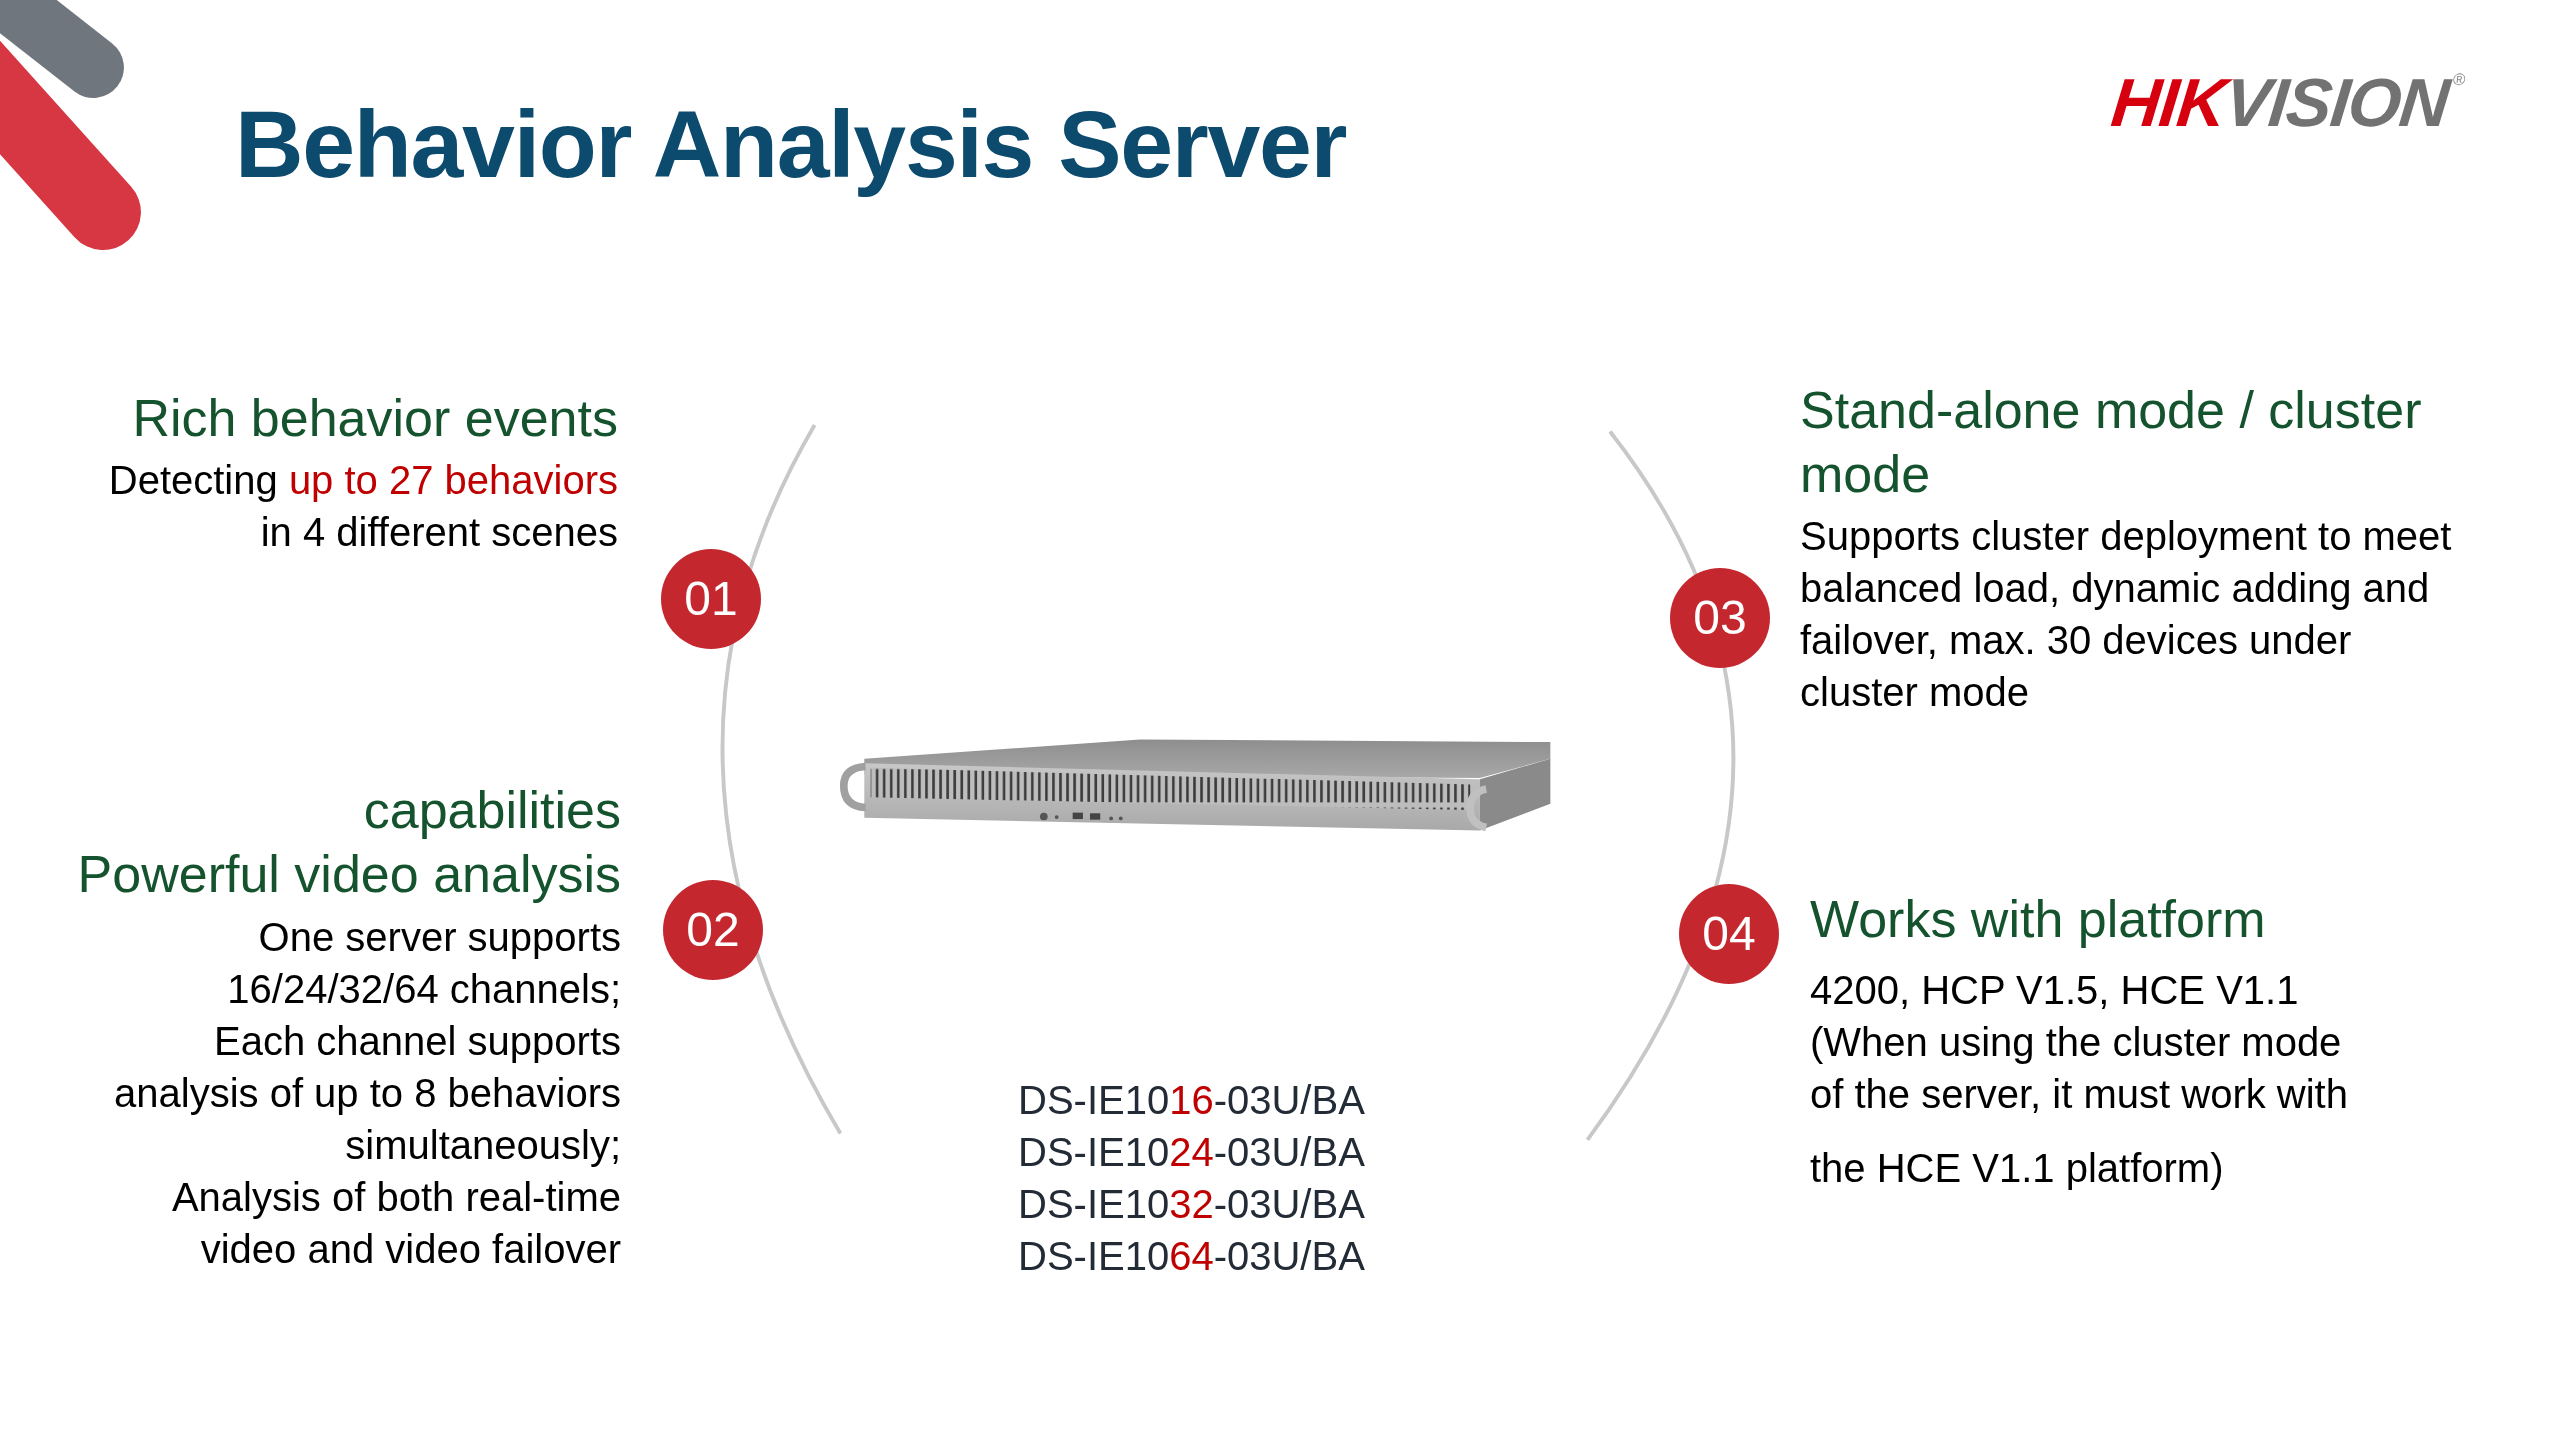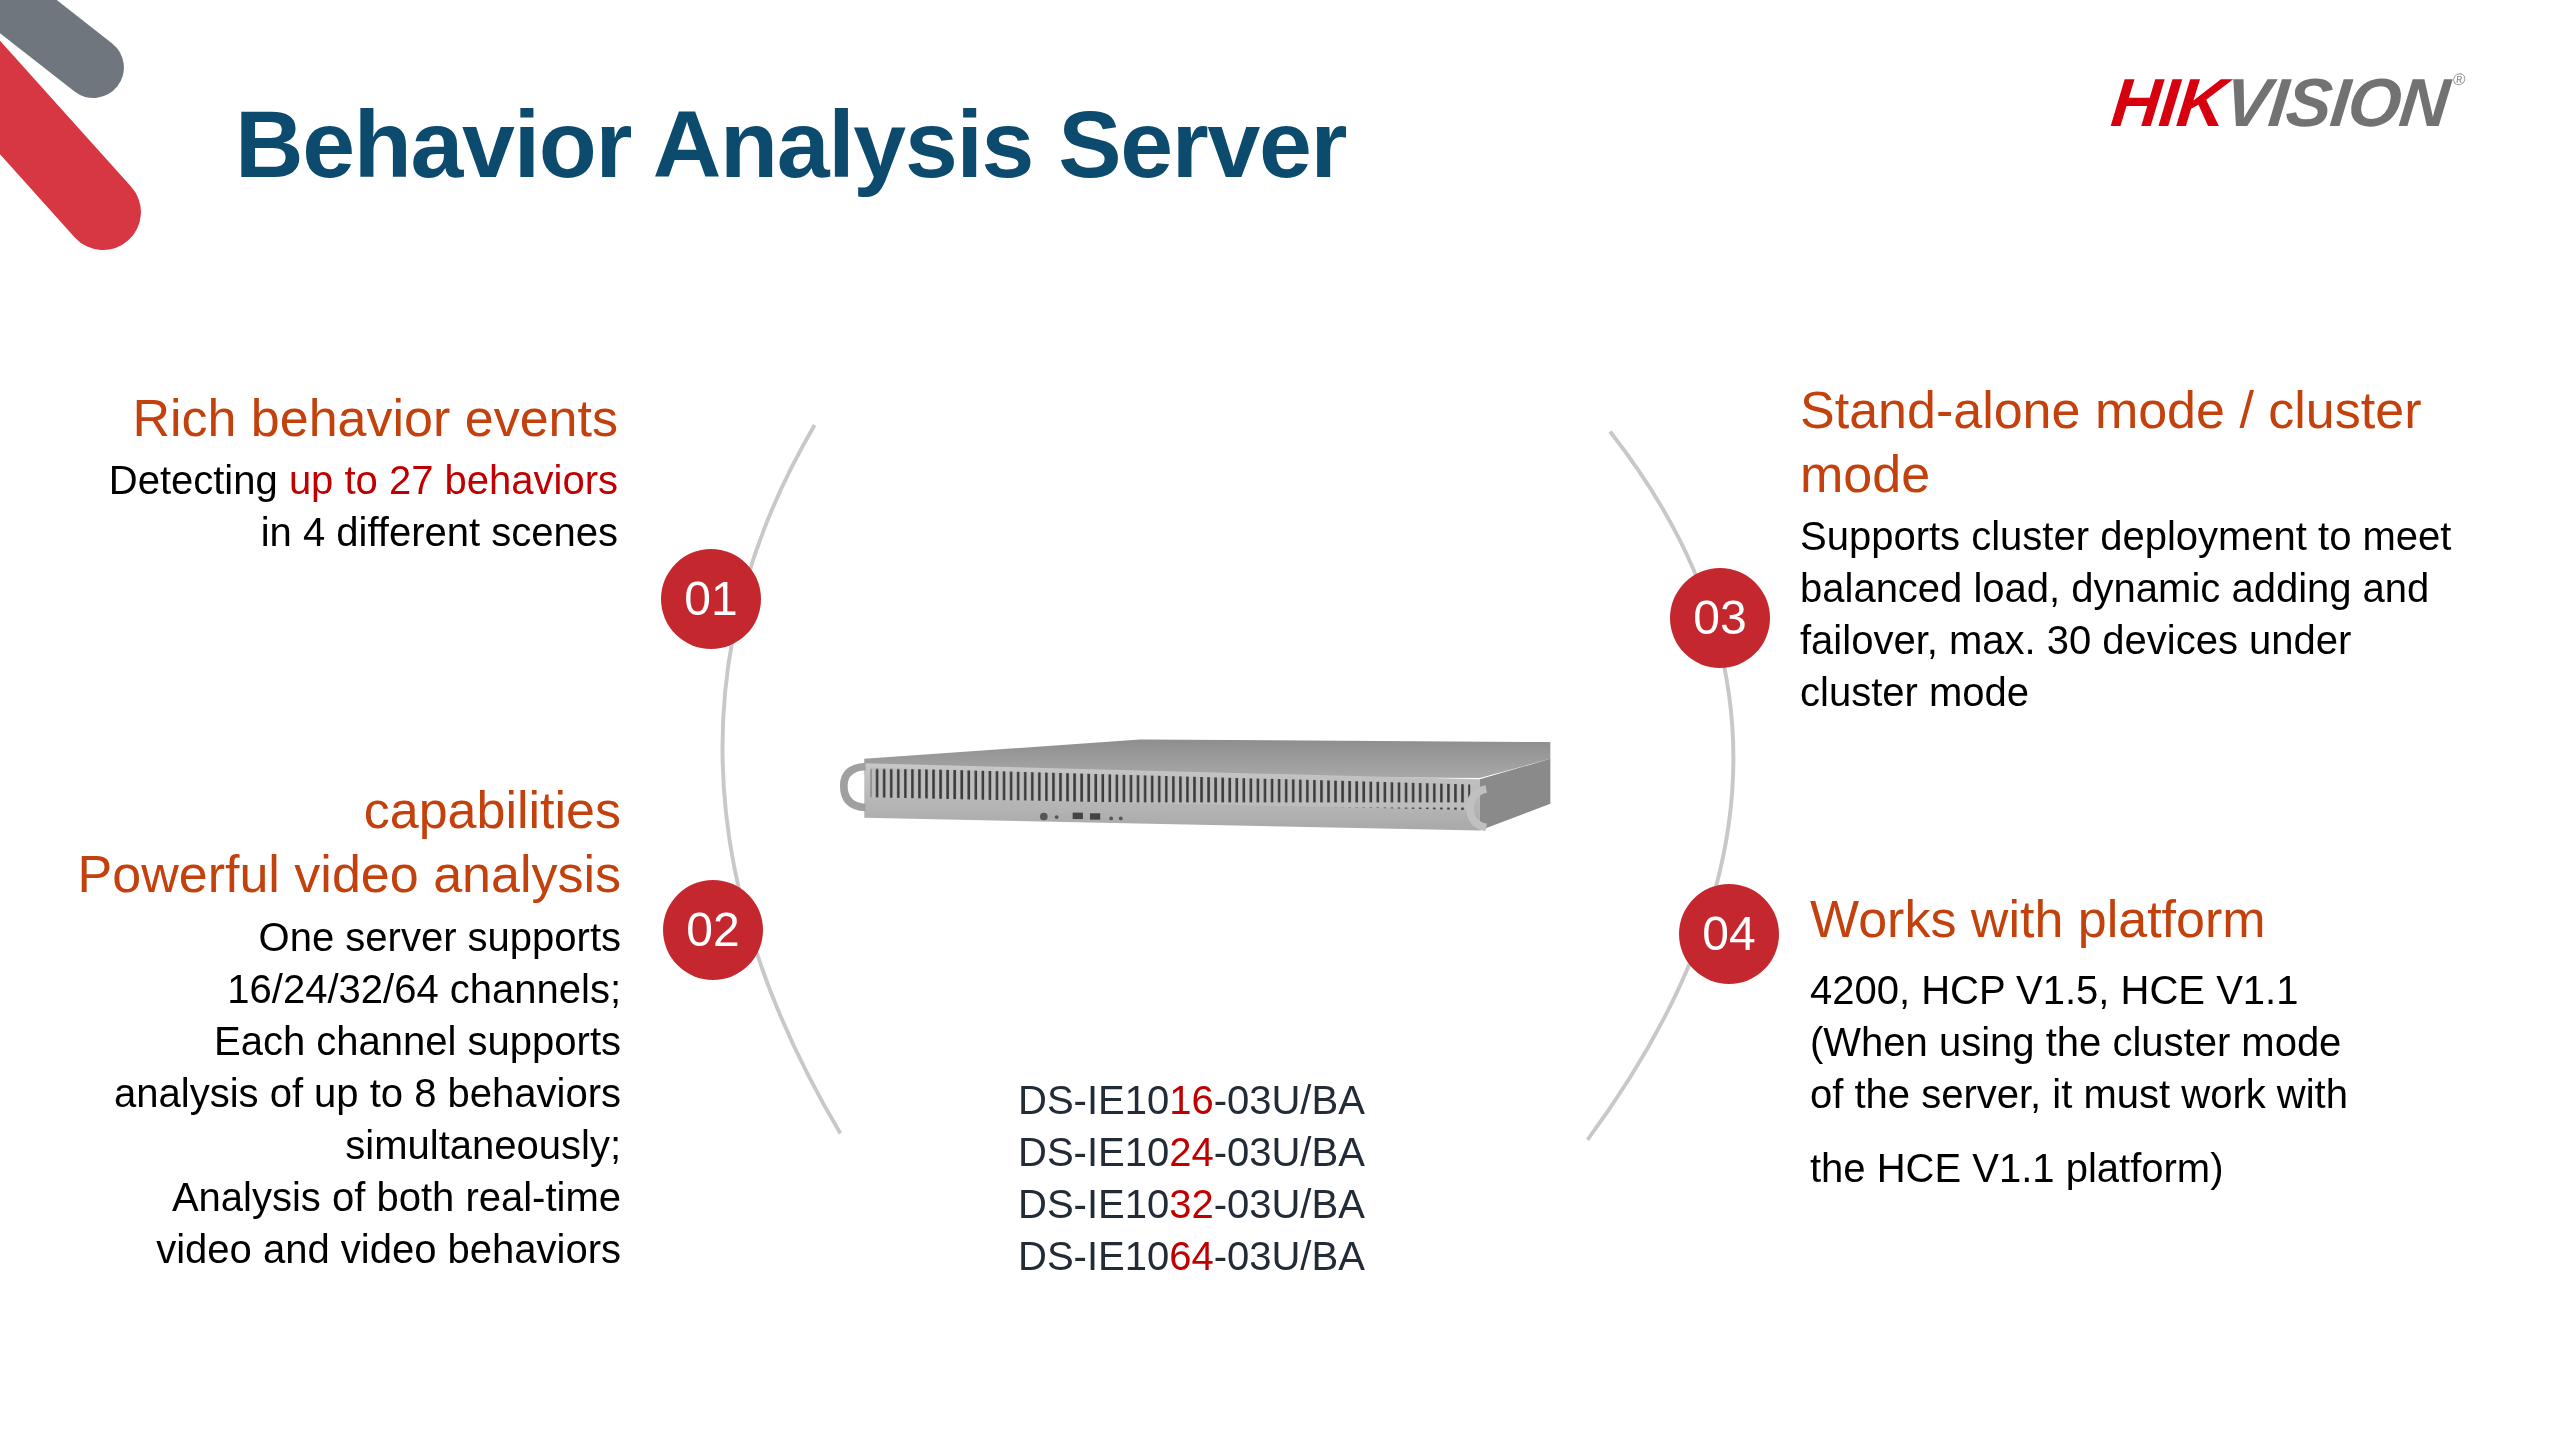"Rich behavior events" .heading { color: #c2410c -> #14532d }
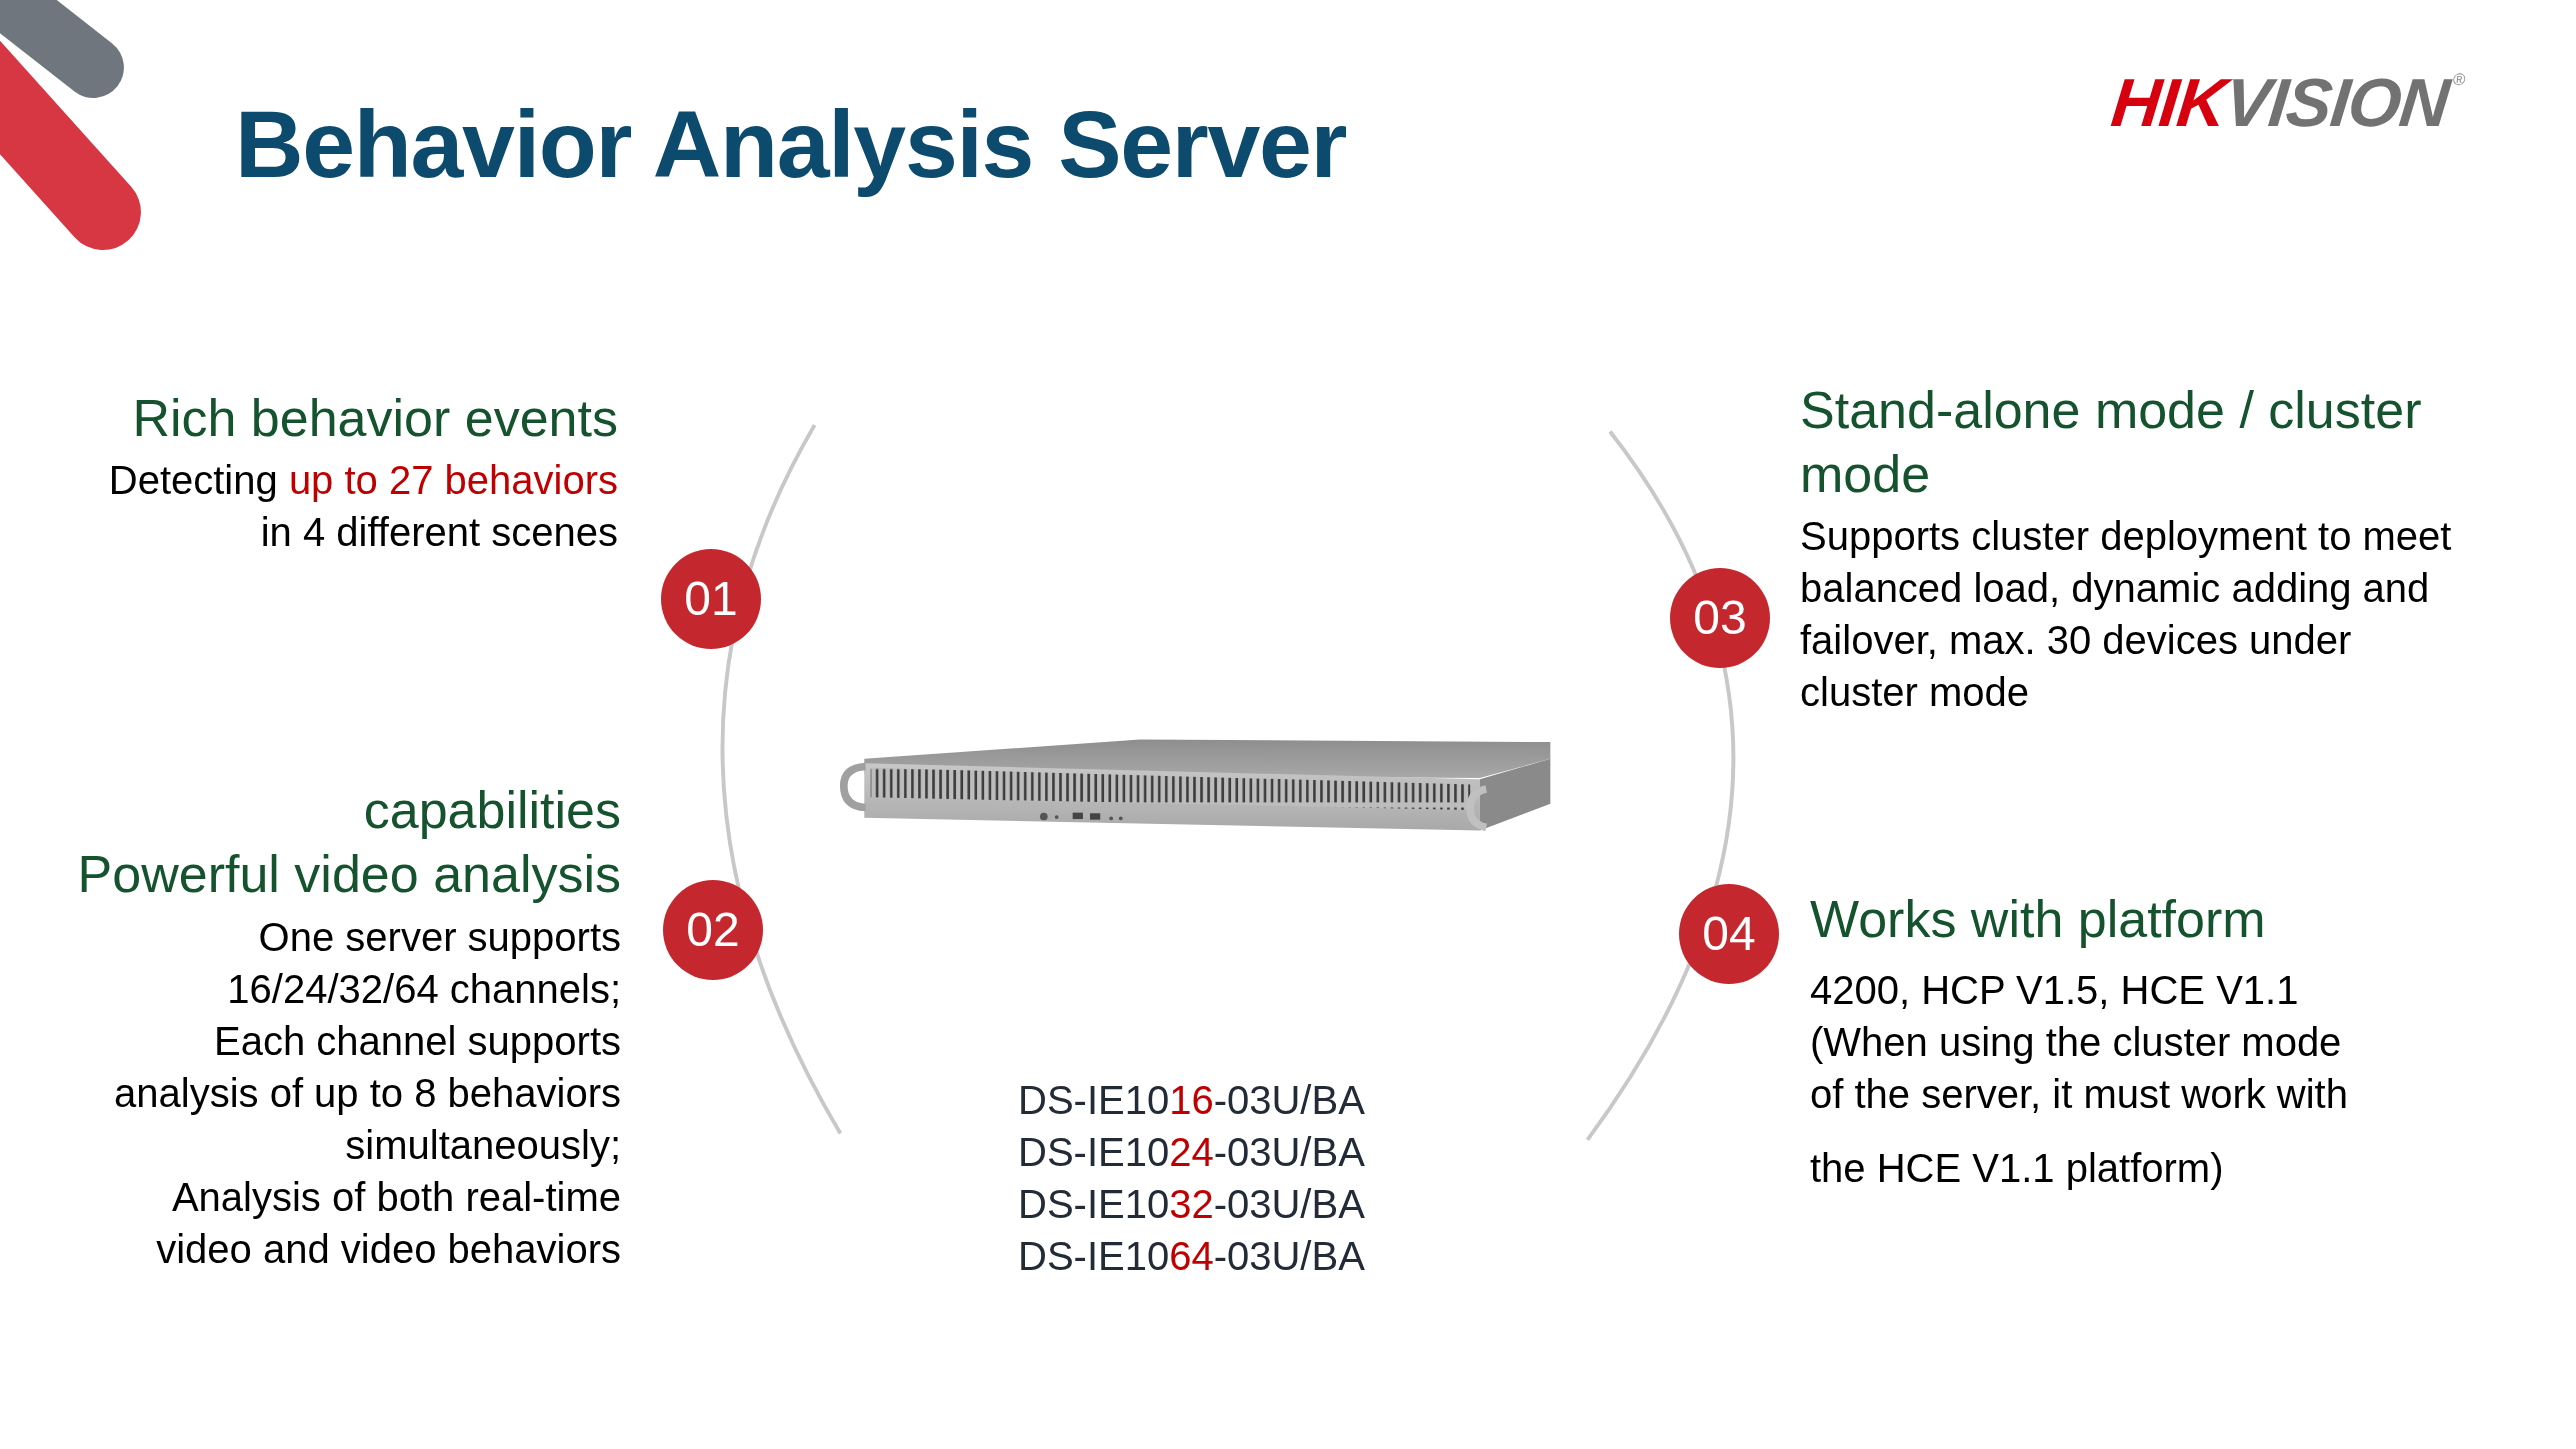"video and video behaviors" div { text: behaviors -> failover }
